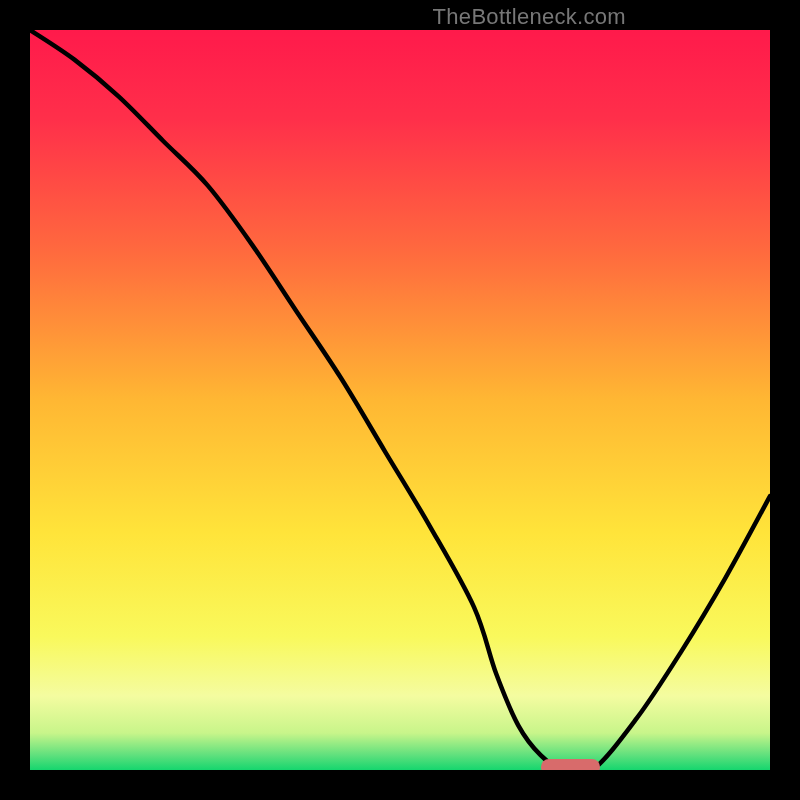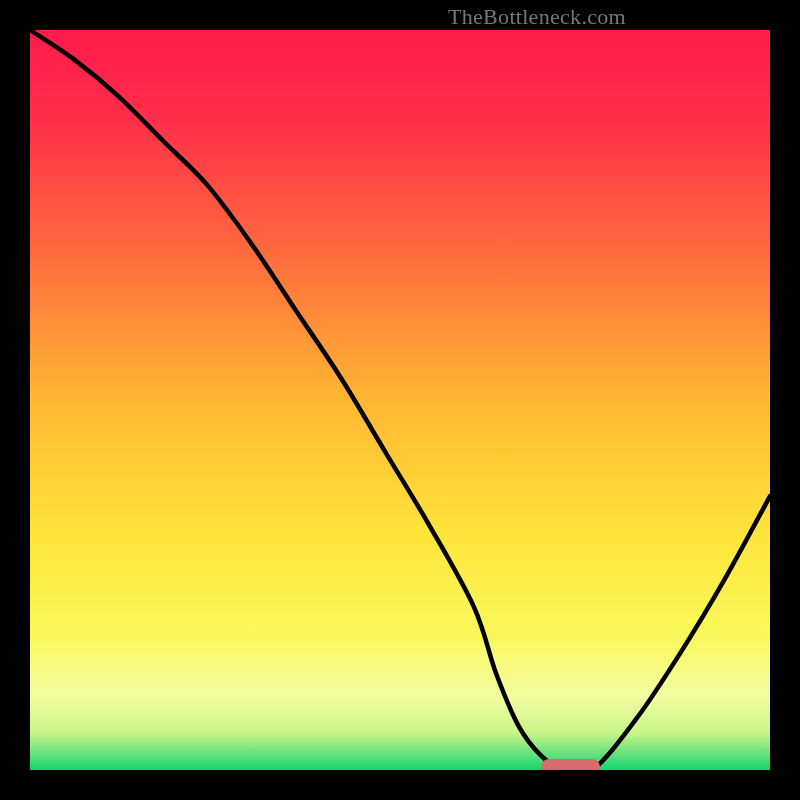"TheBottleneck.com" .frame { font-family: Liberation Serif, serif -> none }
